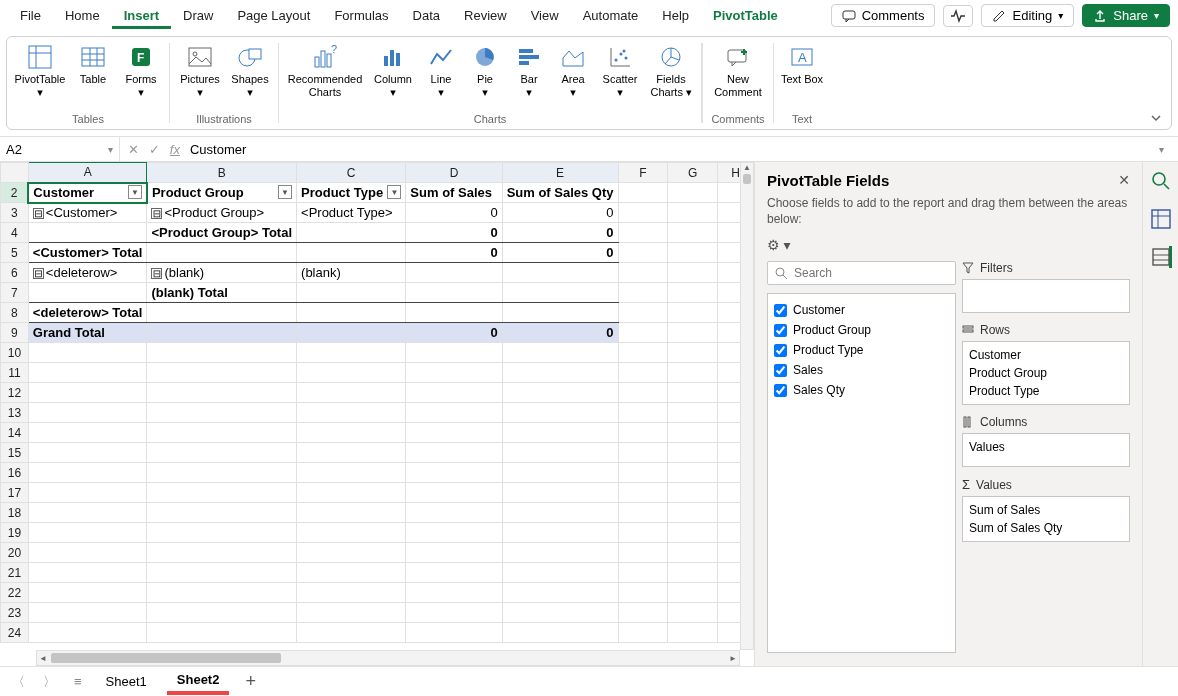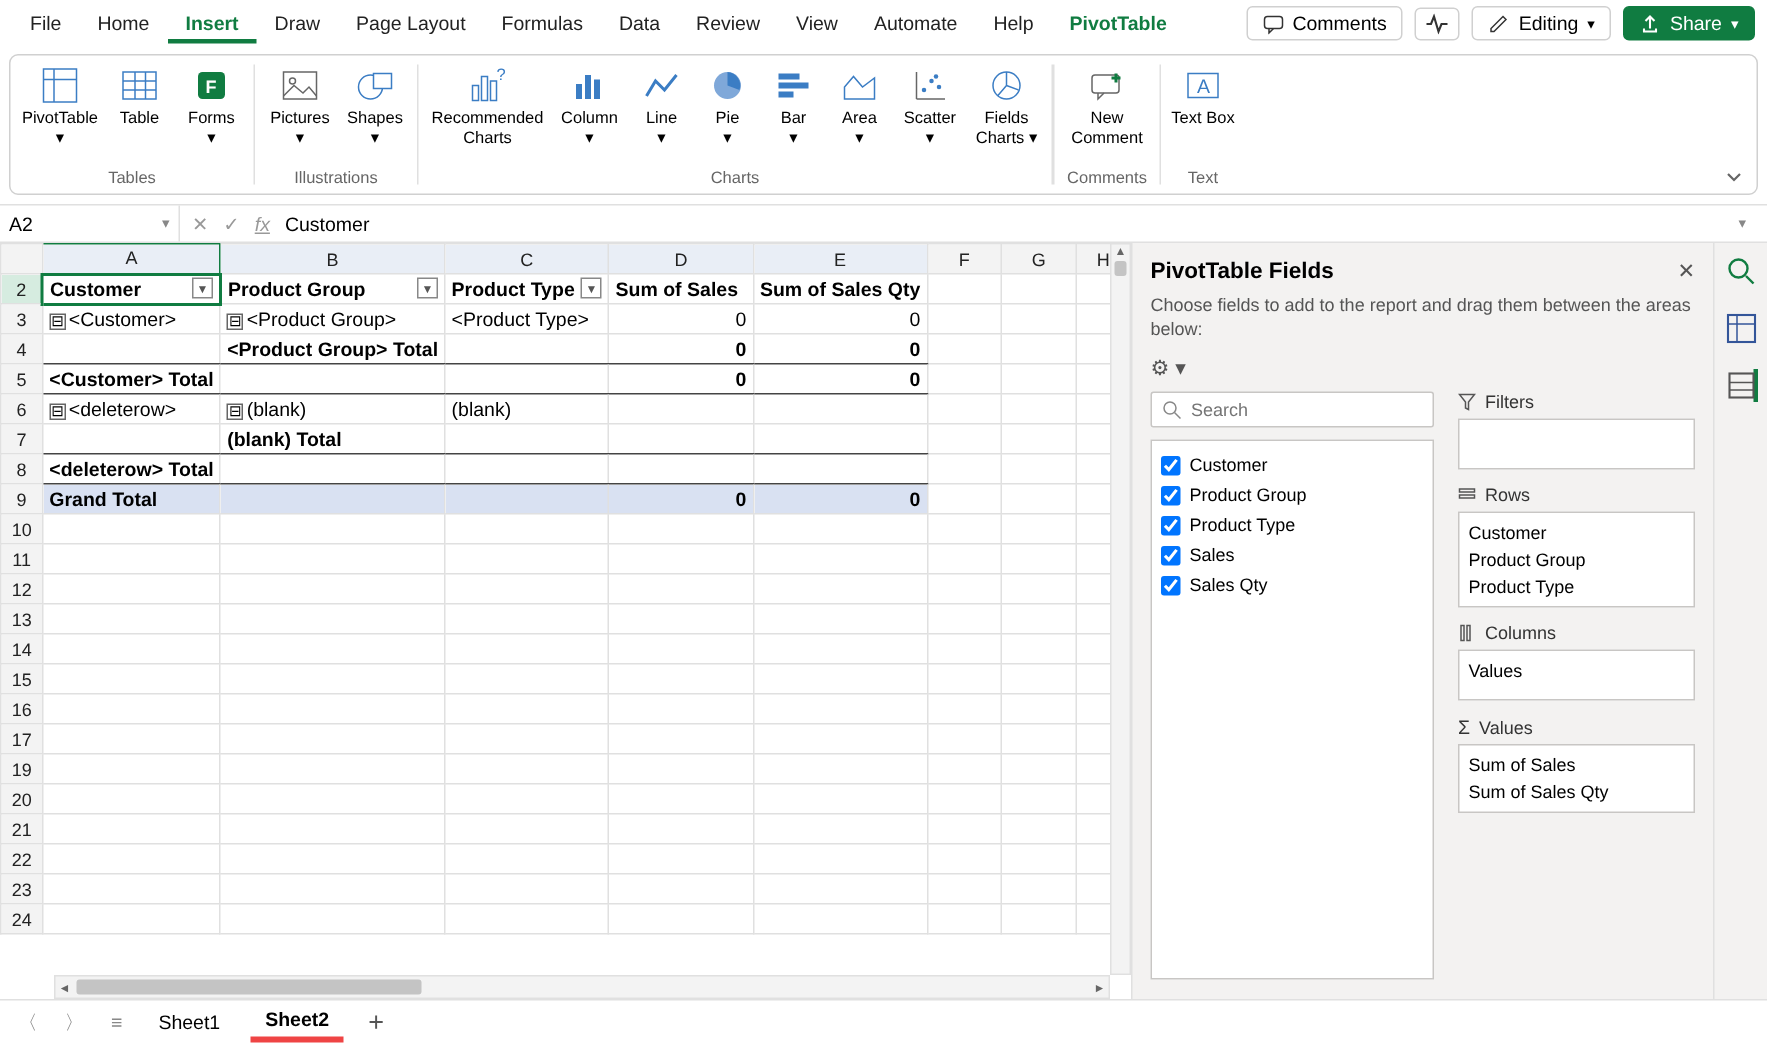"Search" .pane-cols { gap: 16px -> 6px }
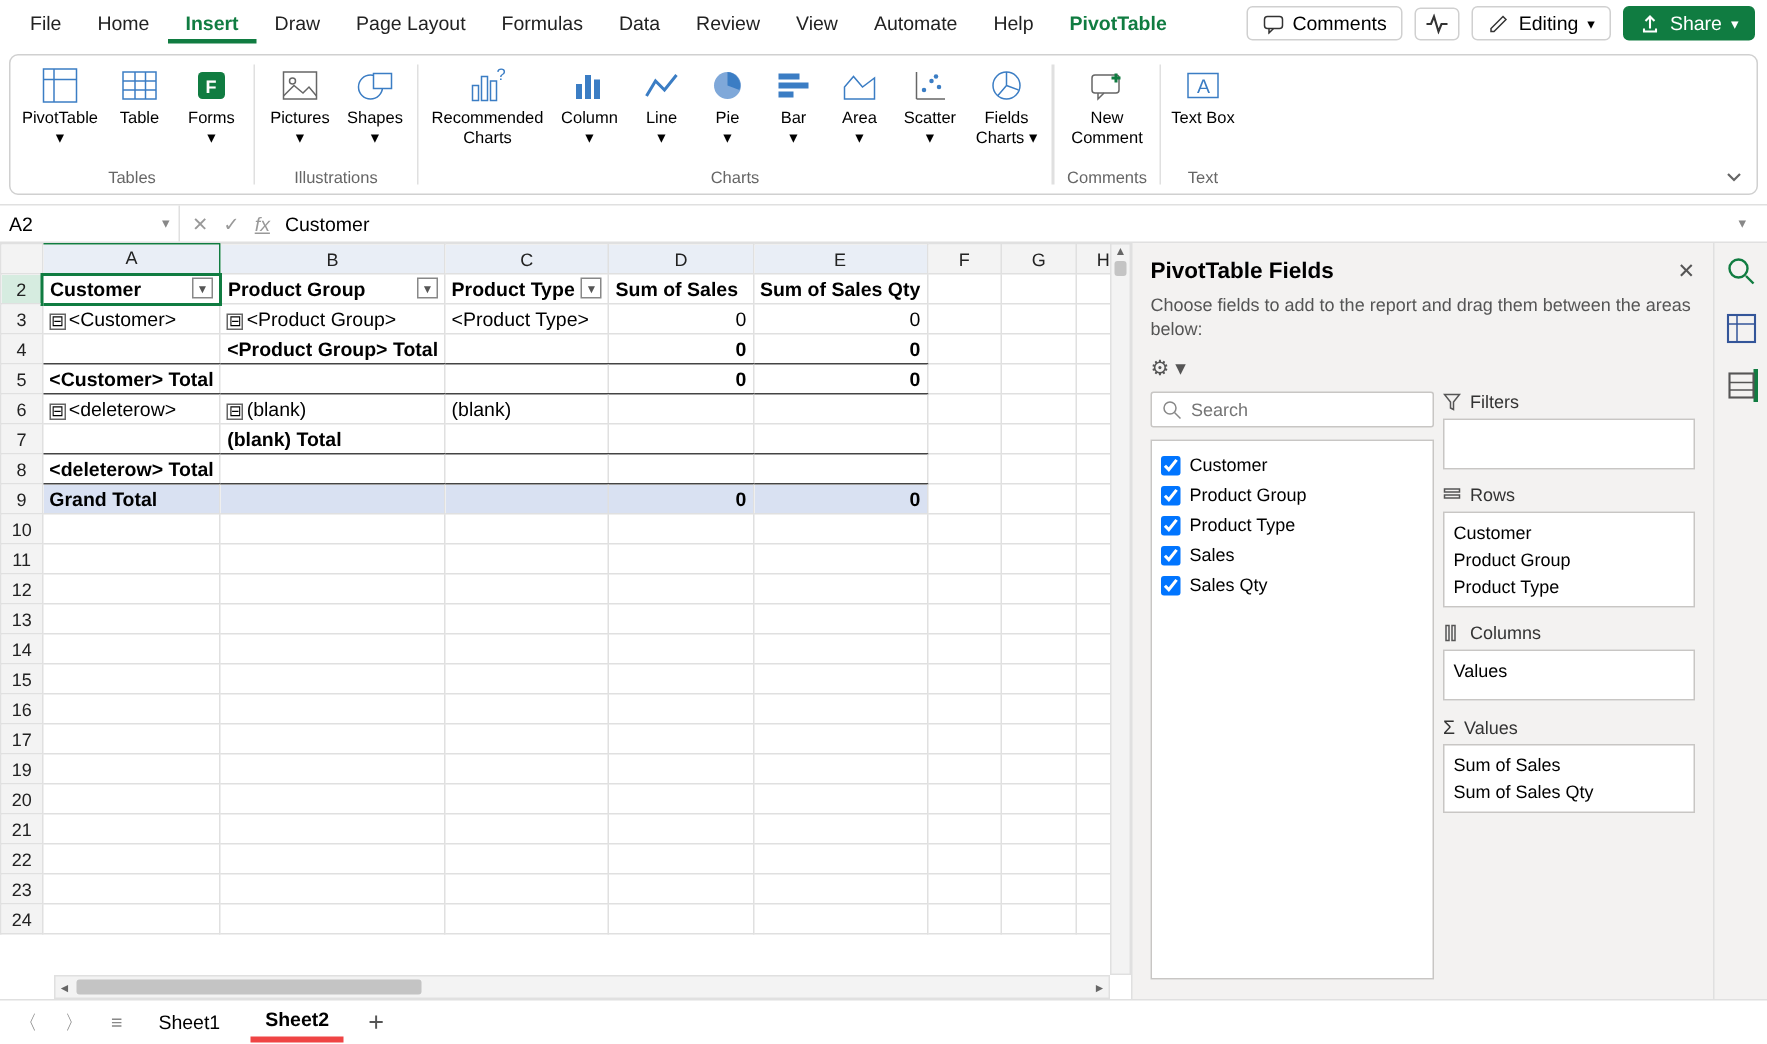"18" tr { html: none -> <tr> <th>18</th> <td></td> <td></td> <td></td> <td></td> <td></td> <td></td> <td></td> <td></td> </tr> }
